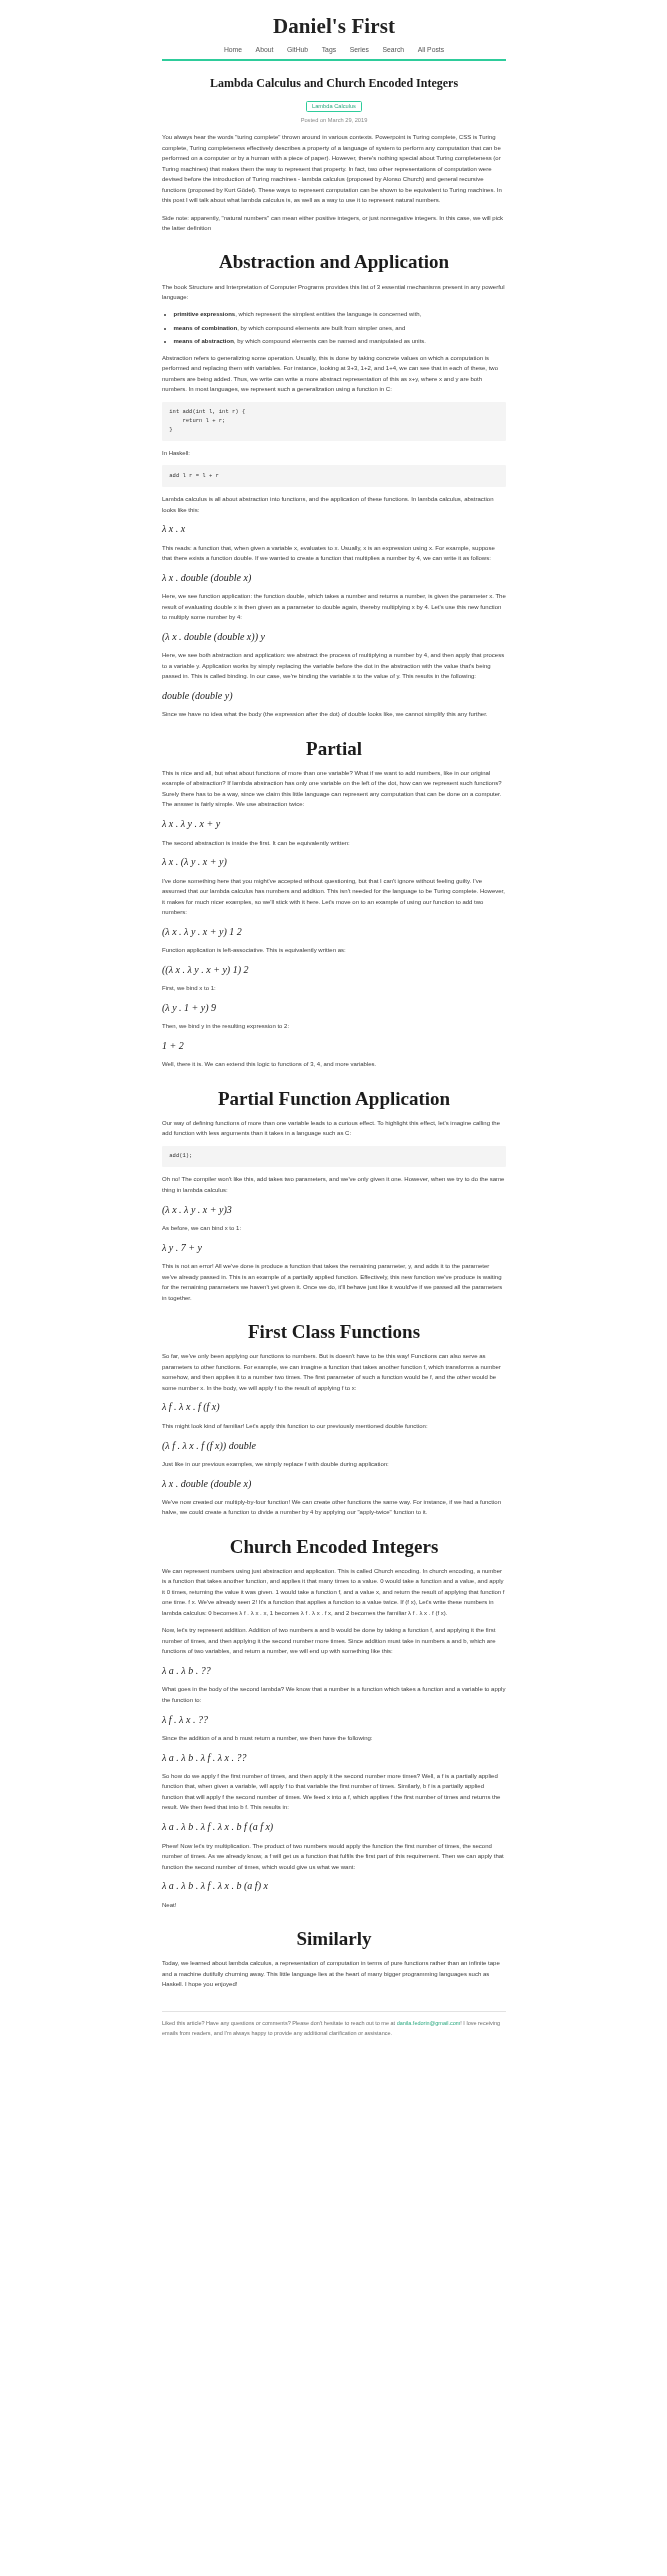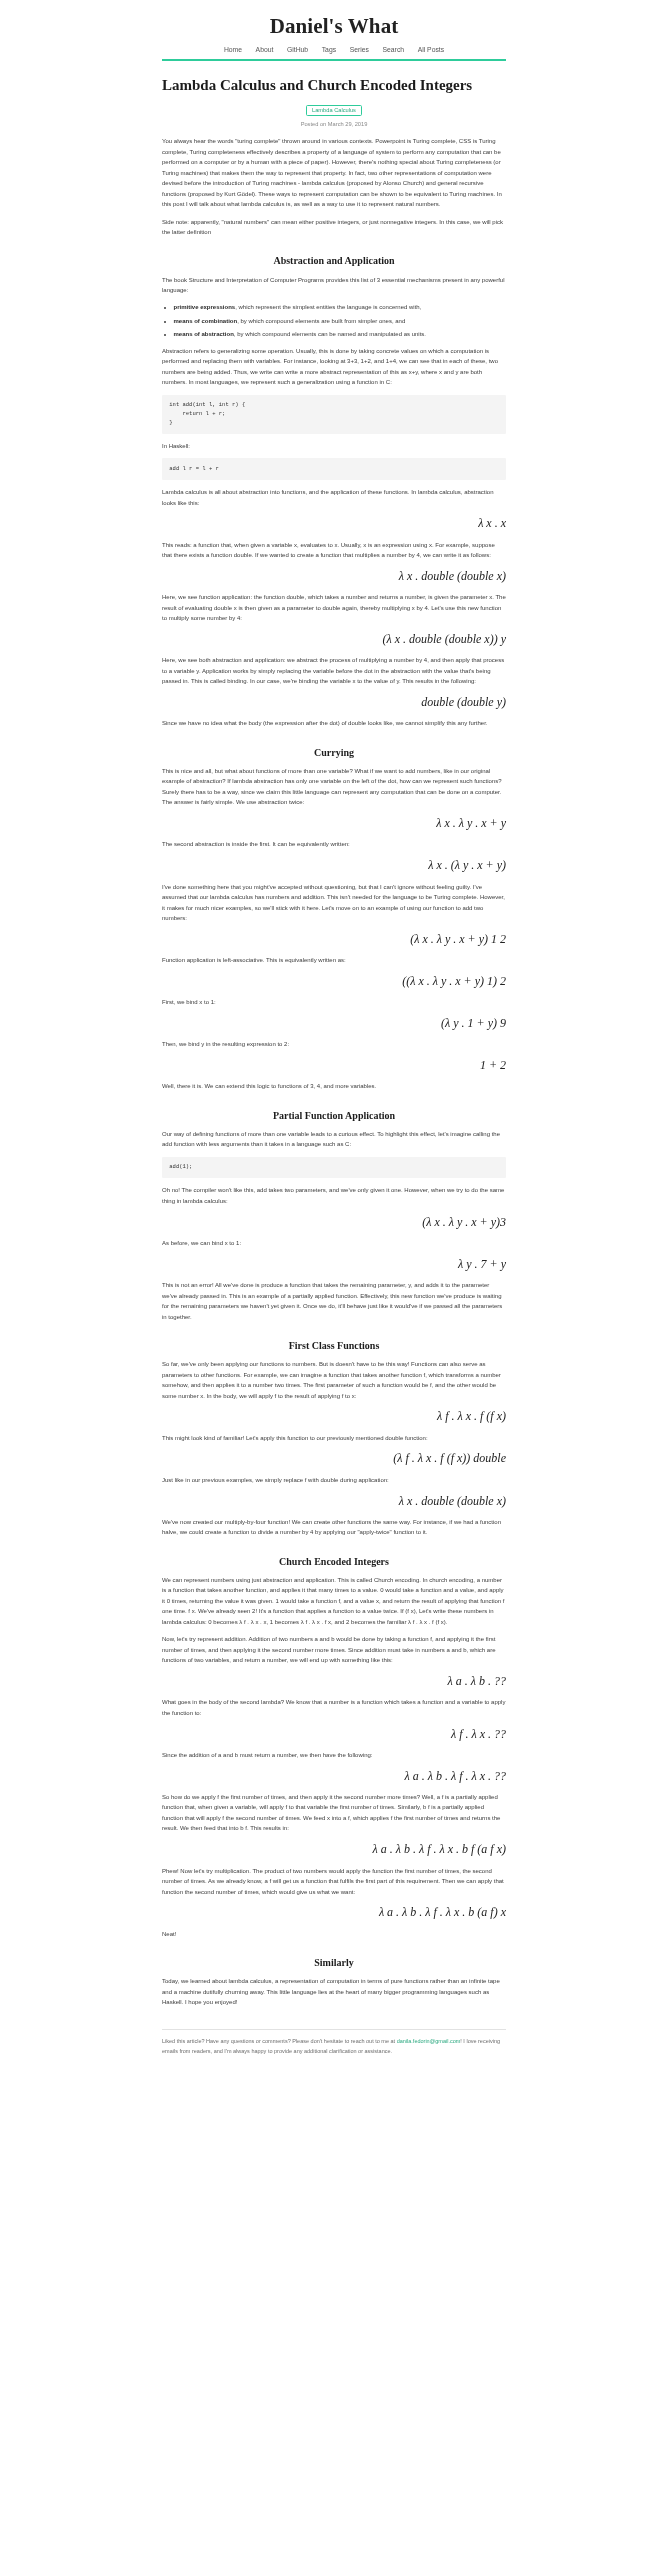"Daniel's What" div.site-title { text: What -> First }
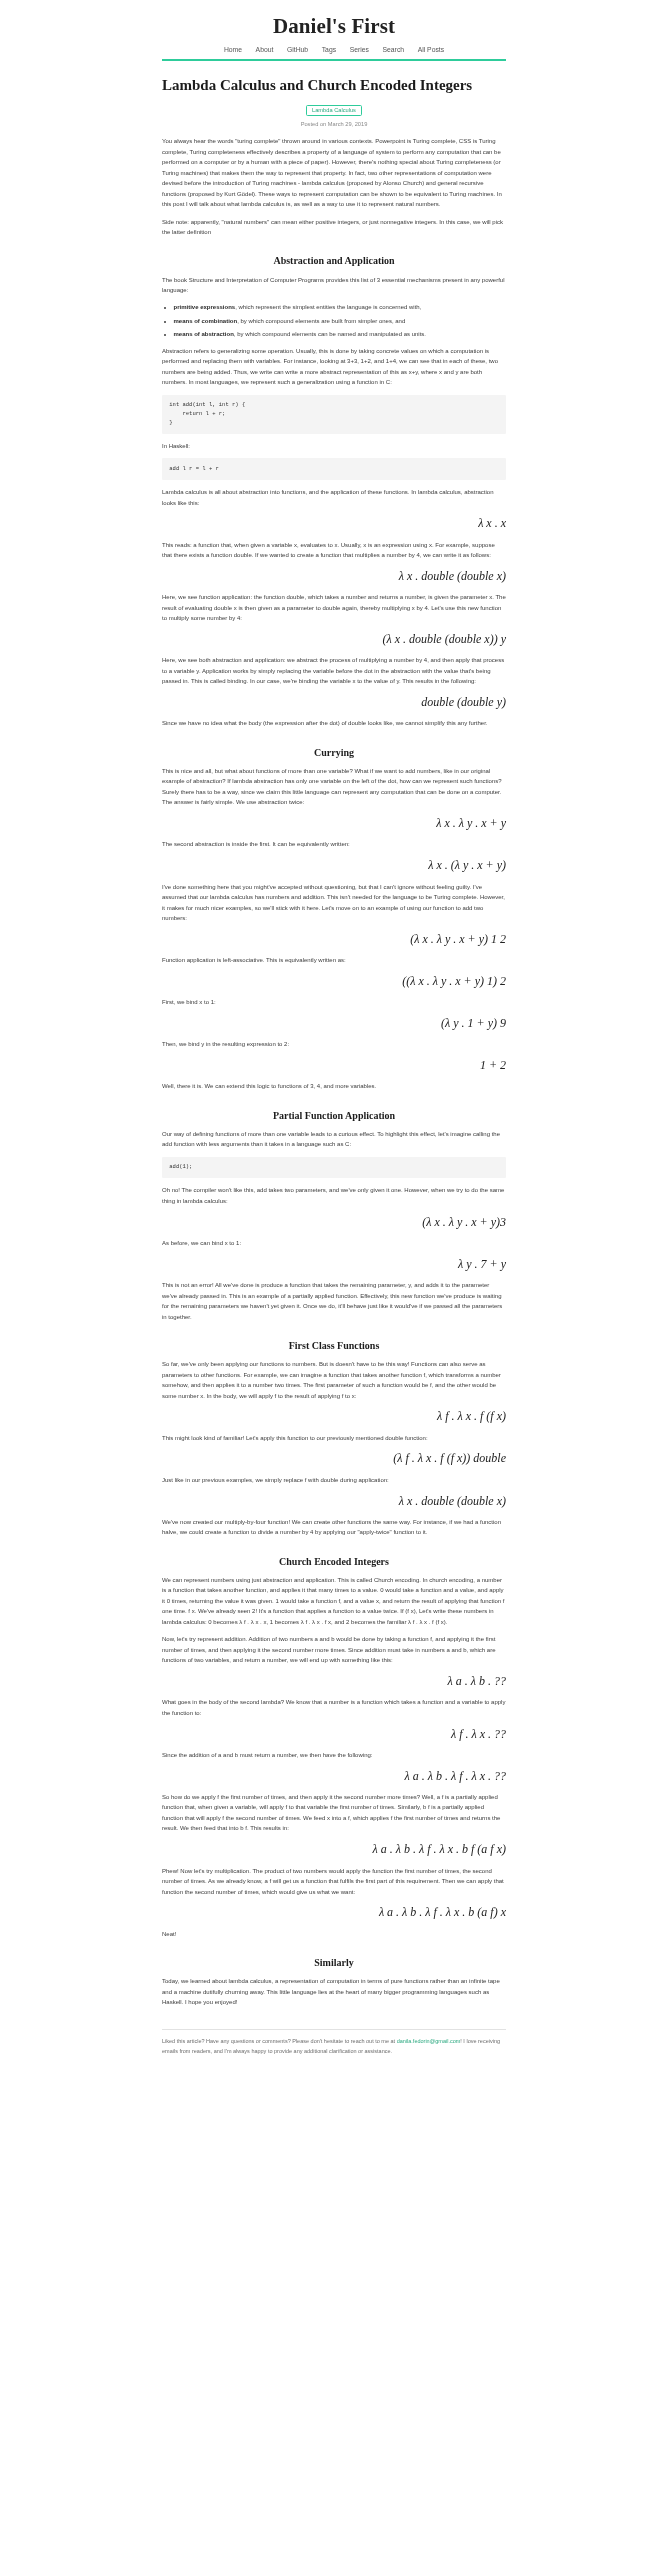"Lambda Calculus and Church Encoded" h1.post-title { font-size: 15px -> 12px; text-align: none -> center }
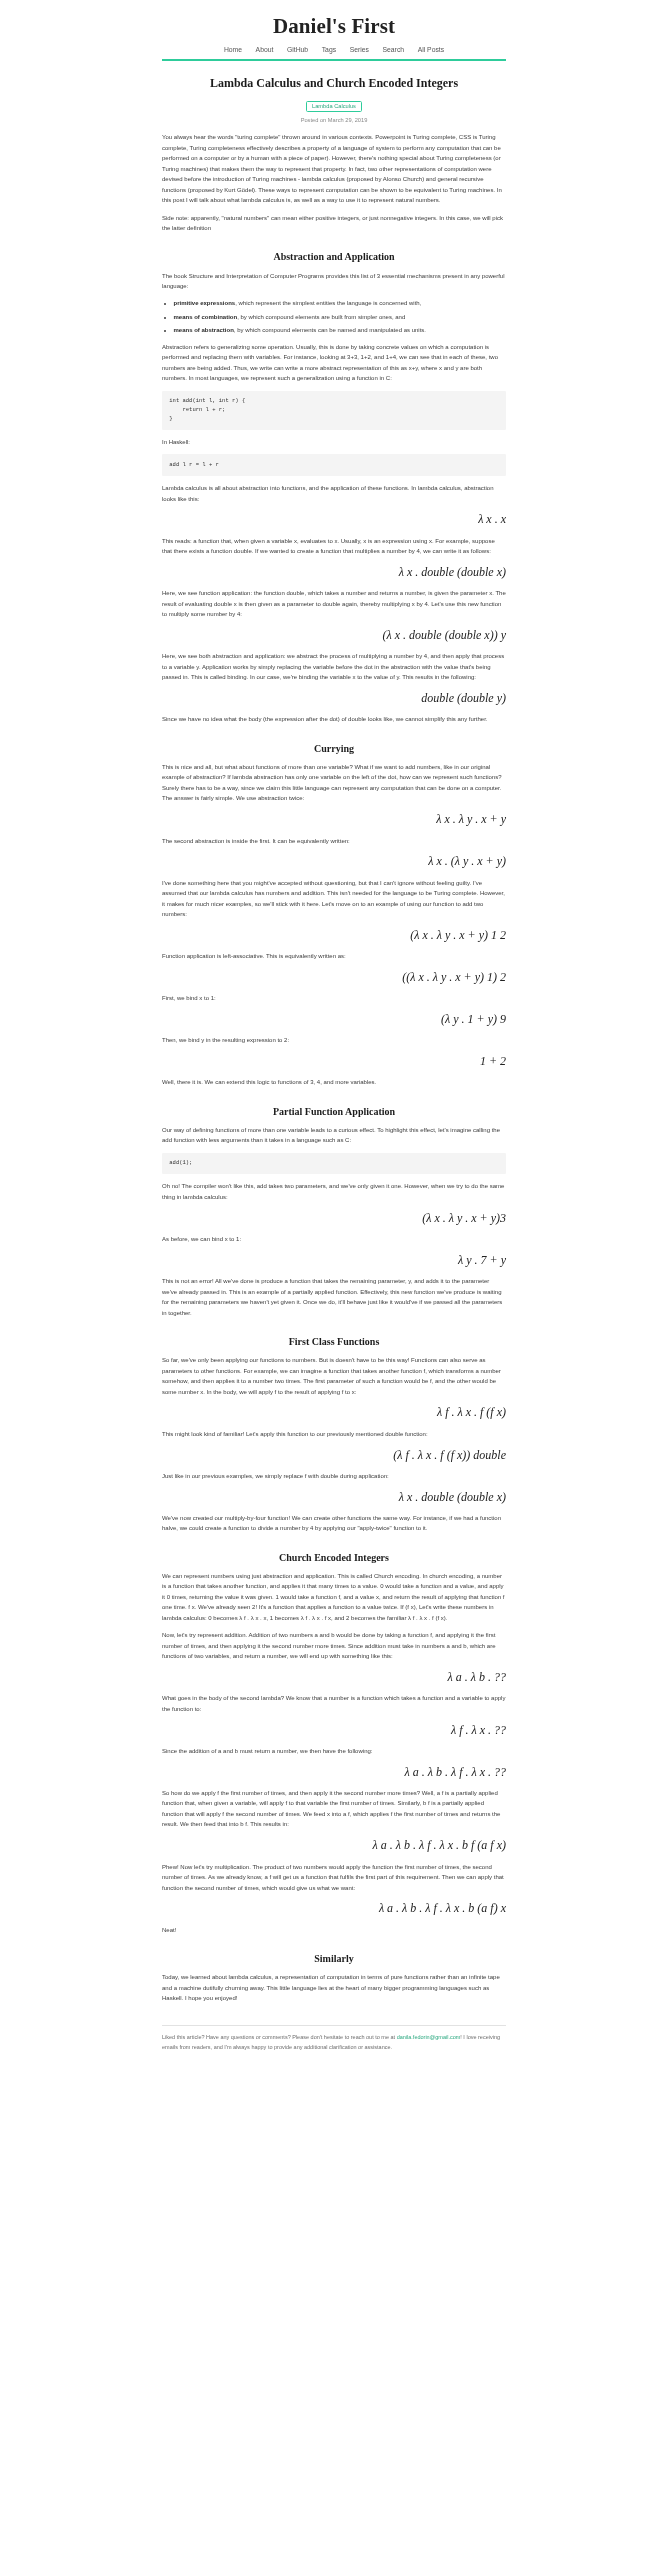"Abstraction and Application" h2.section { font-size: 10px -> 19px }
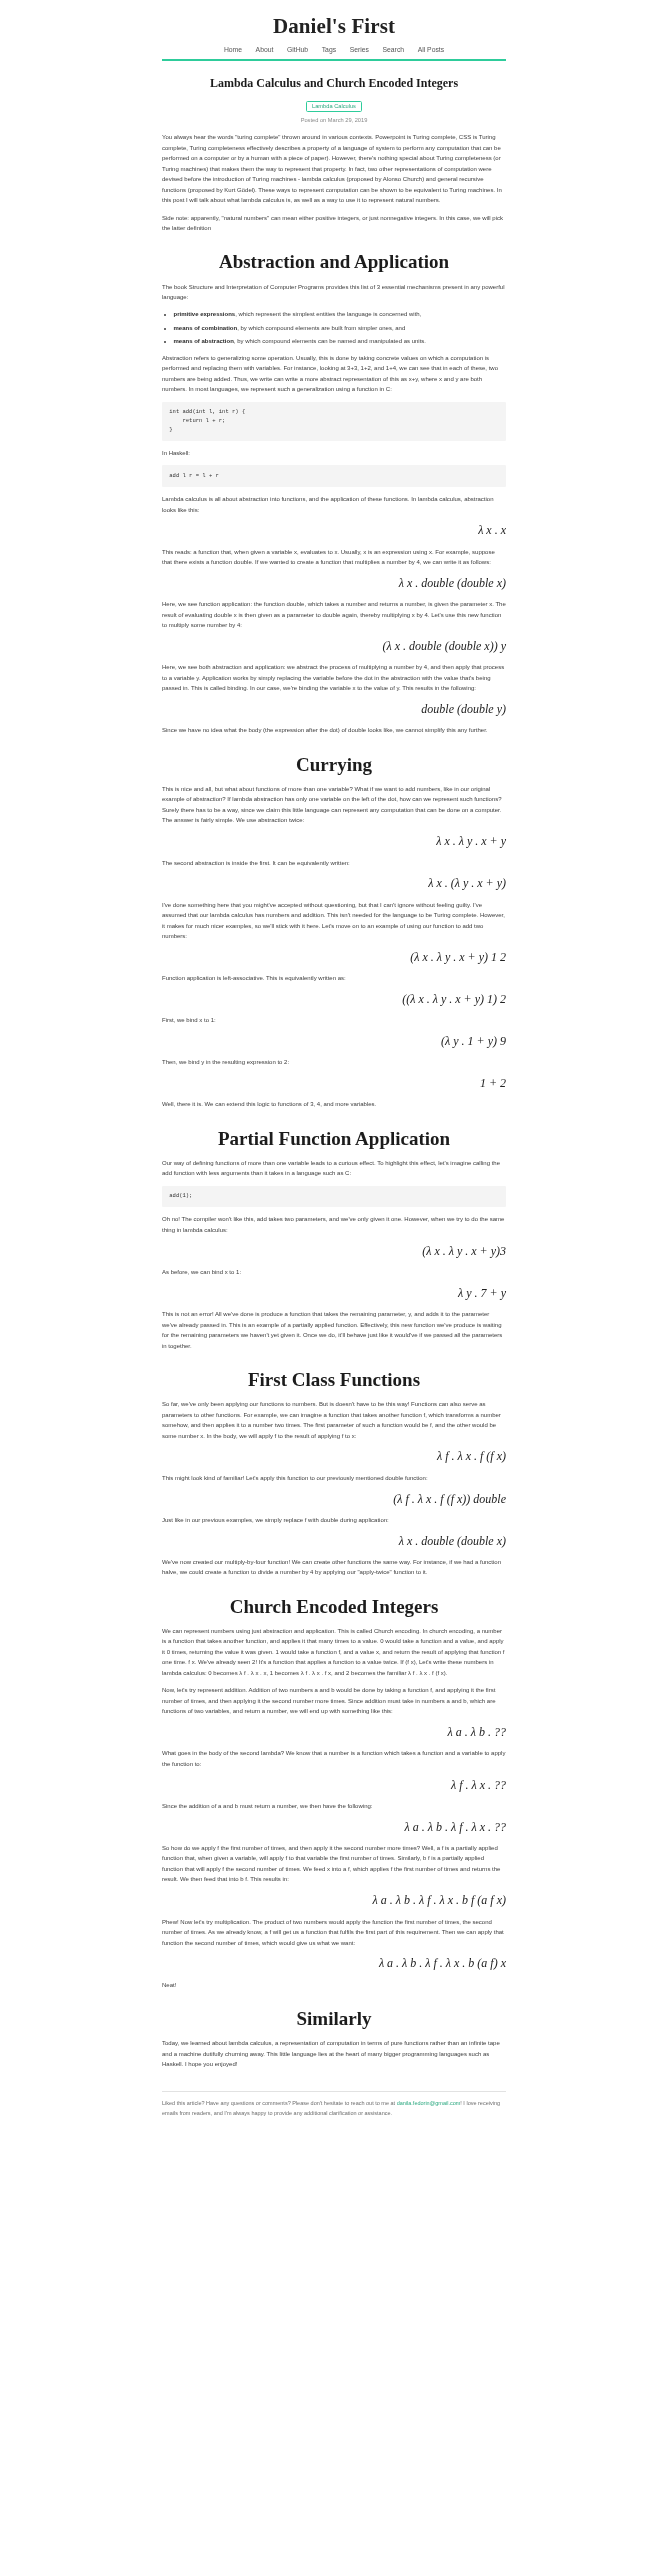"λ x . x" .math { font-size: 12px -> 10px; text-align: right -> left }
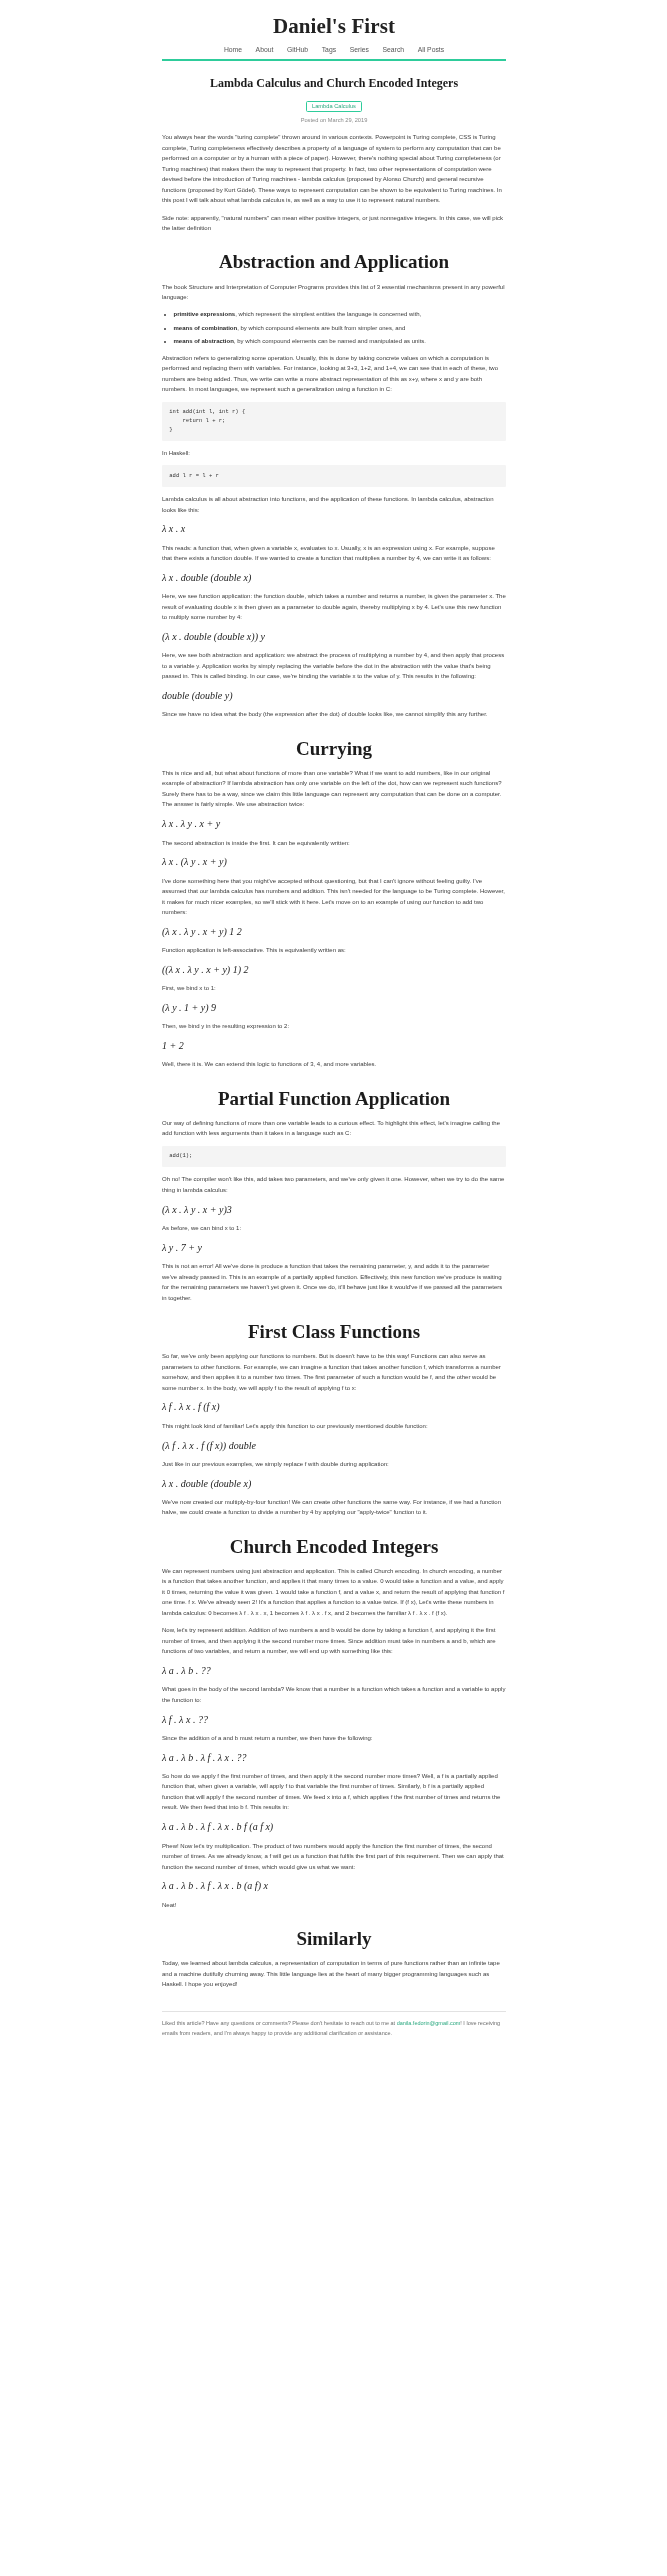"Currying" h2.section { text: Currying -> Partial }
